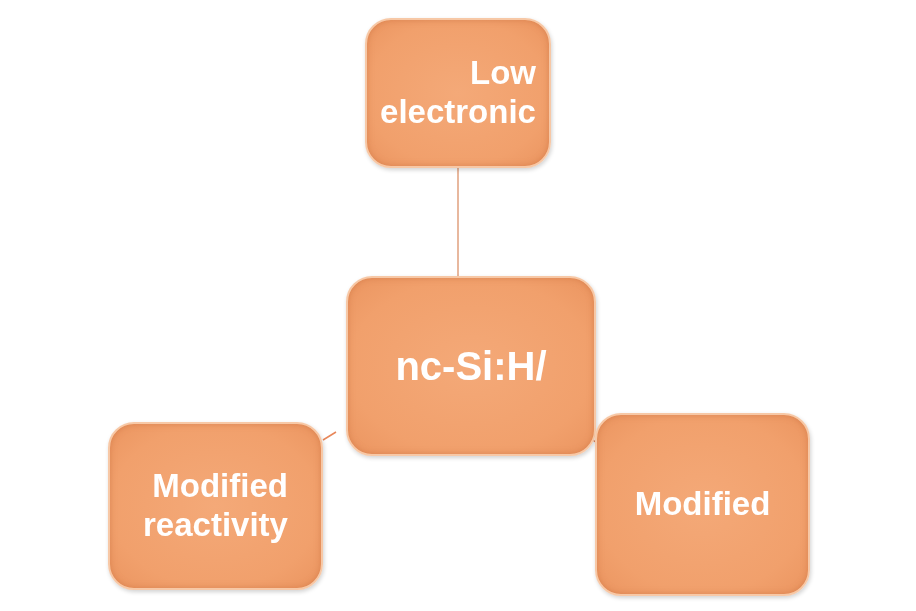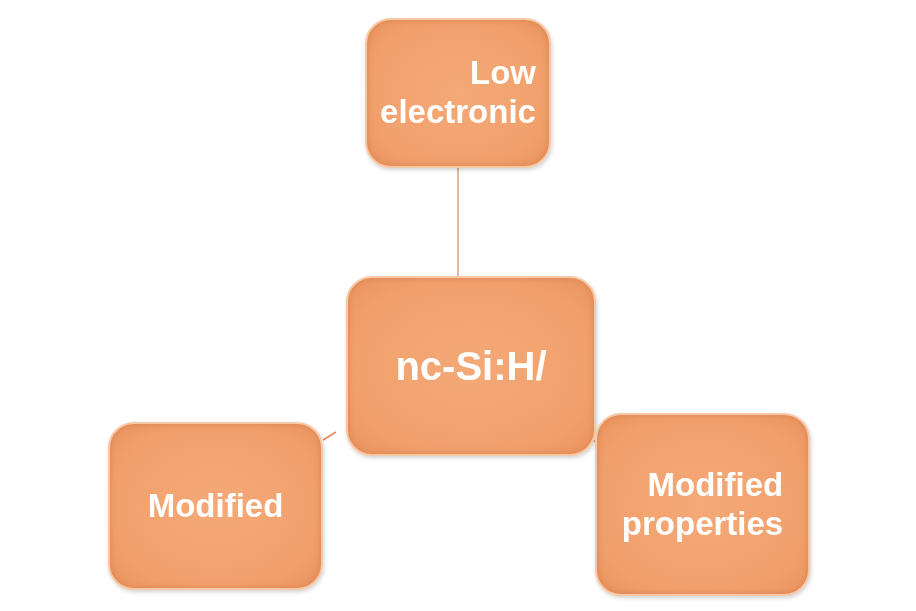"reactivity" span { html: none -> <span>reactivity</span> }
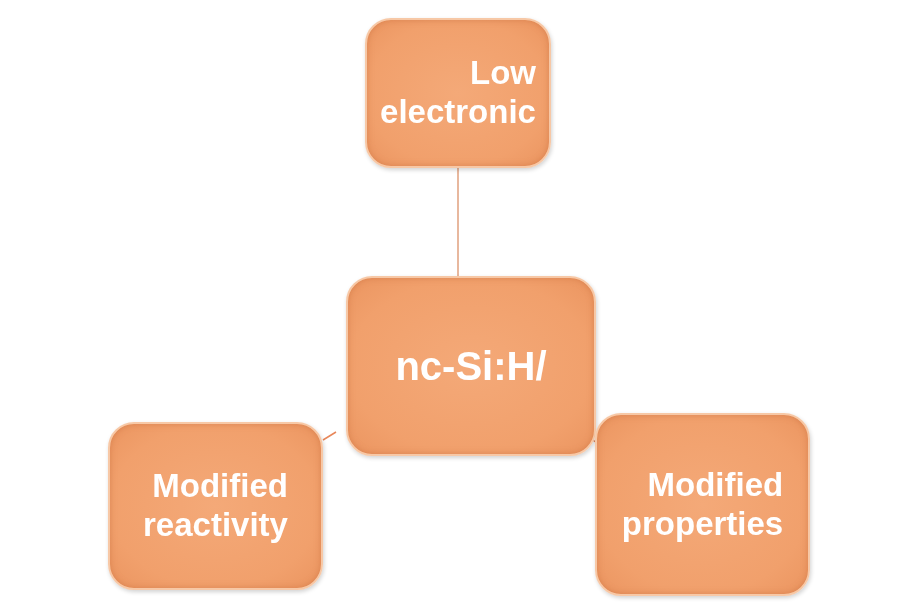"properties" span { html: <span>properties</span> -> none }
